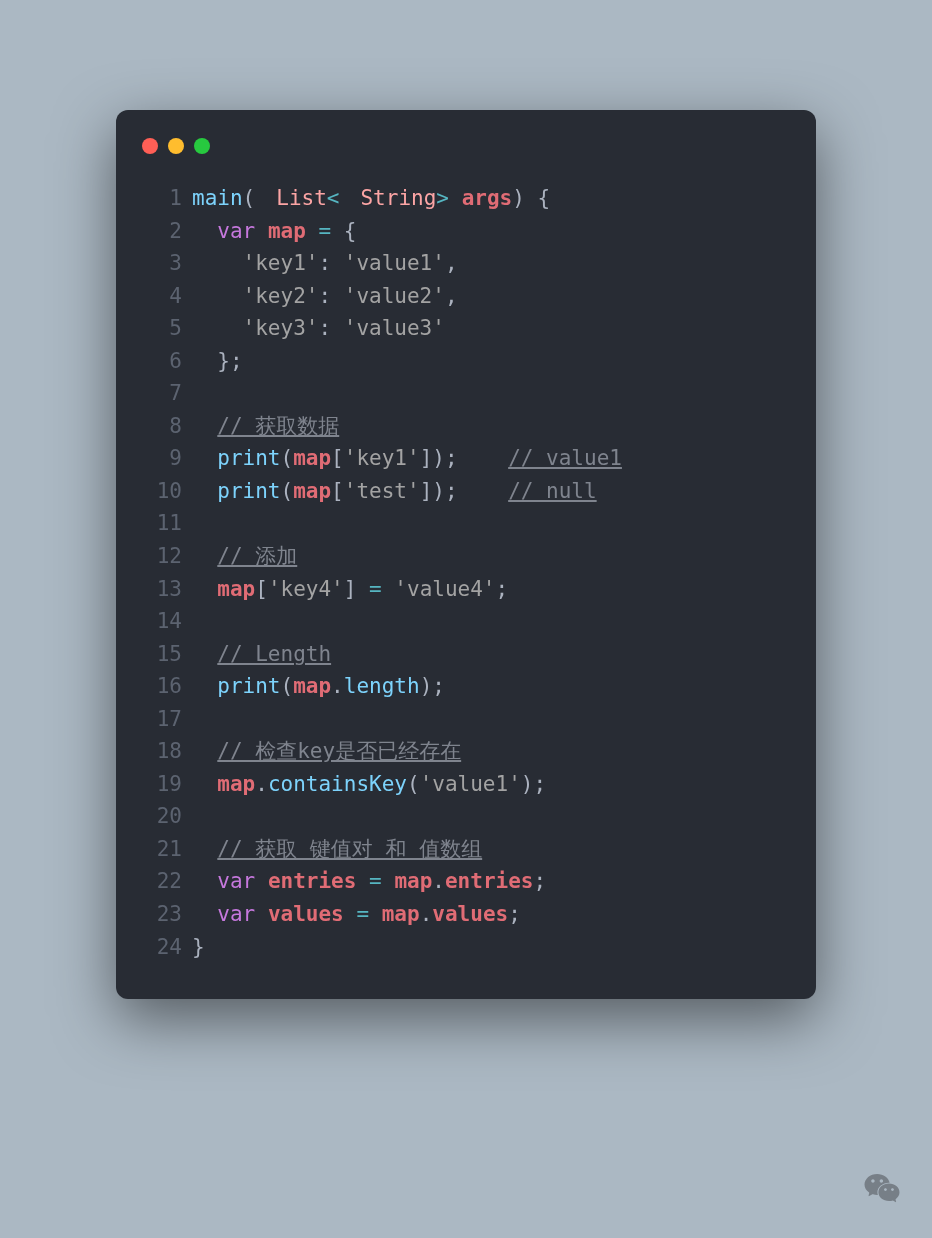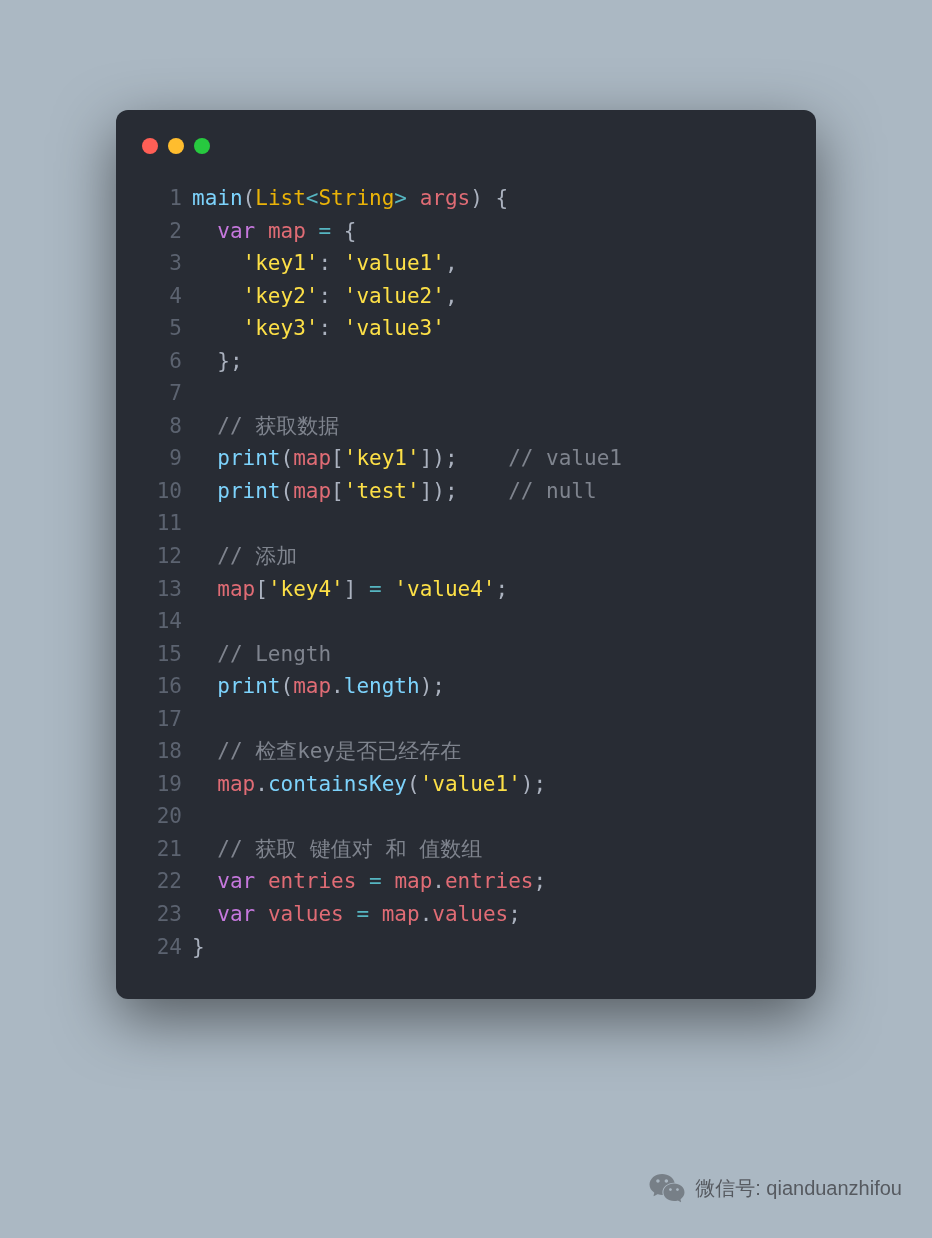"List" .cls { color: #eab308 -> #fca5a5; margin-left: none -> 21px }
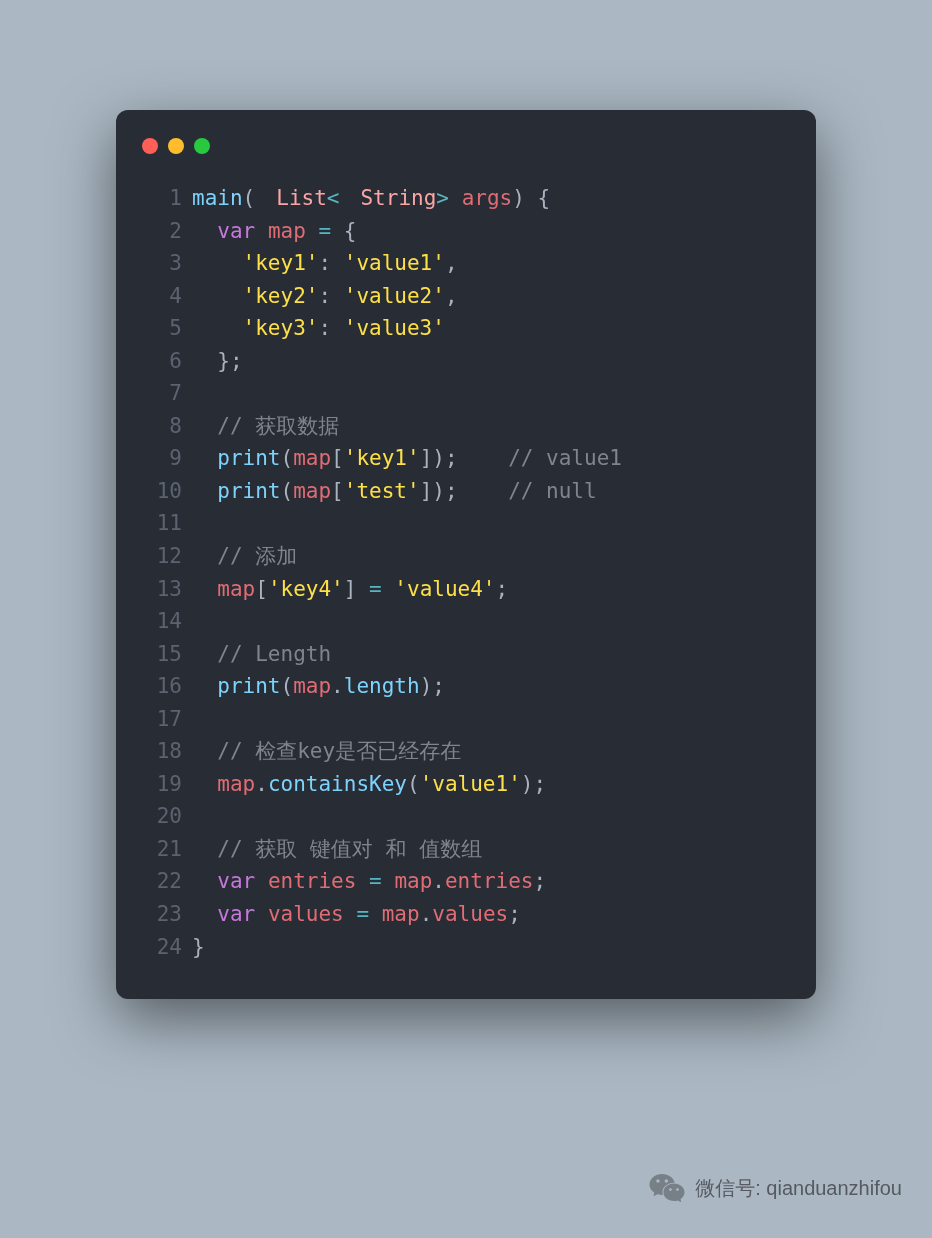"args" .var { font-weight: none -> bold }
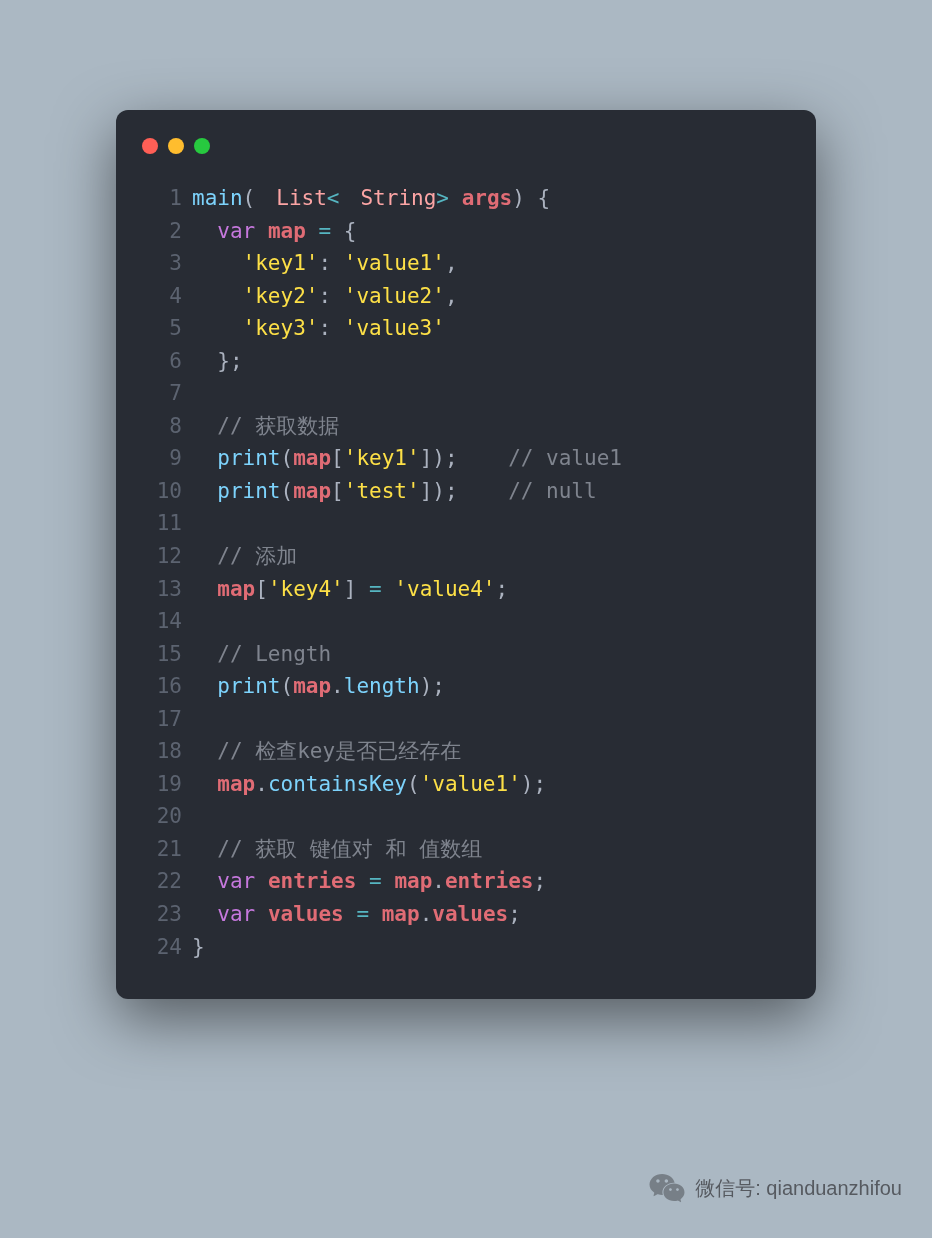"'key1'" .str { color: #fde047 -> #a3a3a3 }
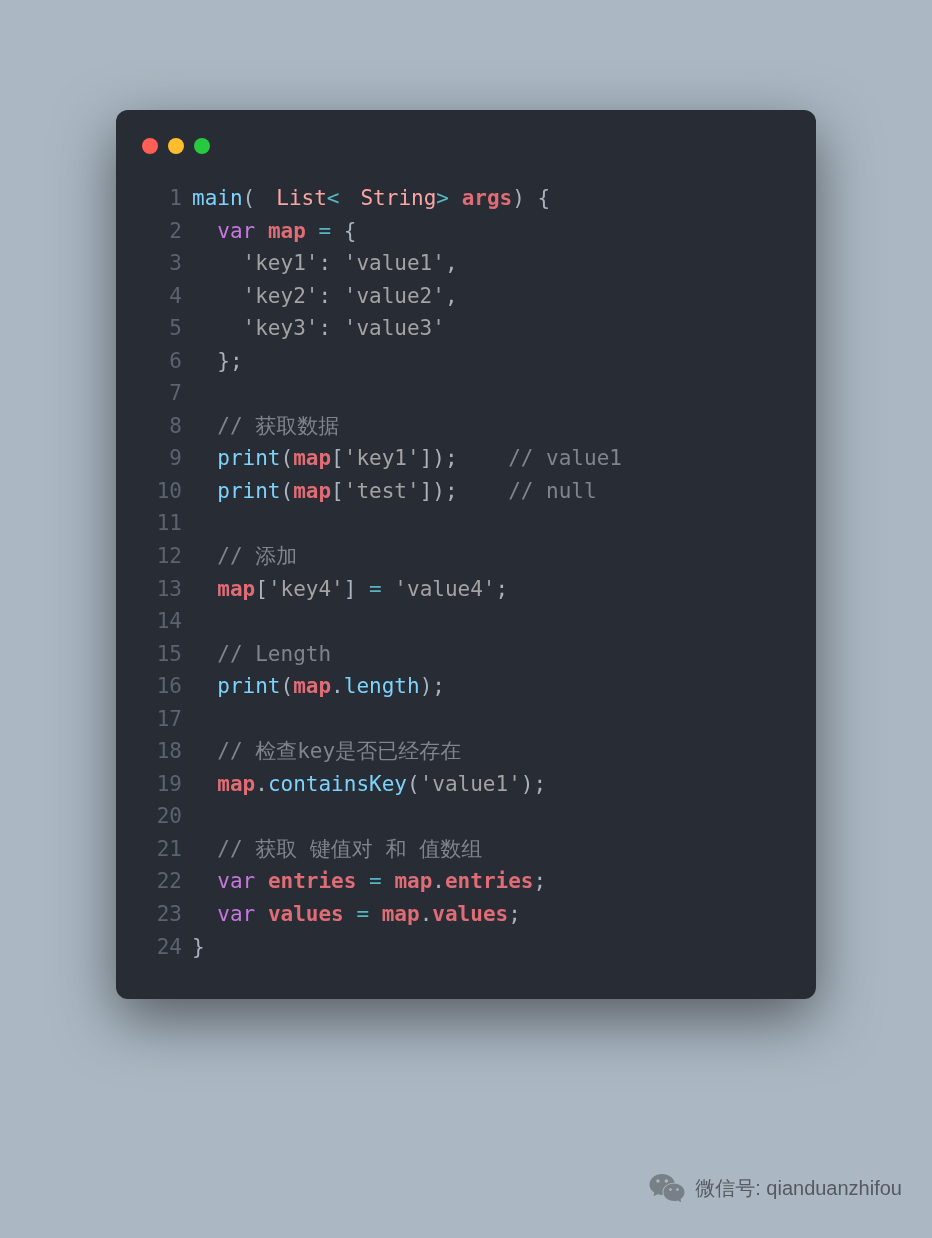"// 获取数据" .cmt { text-decoration: none -> underline }
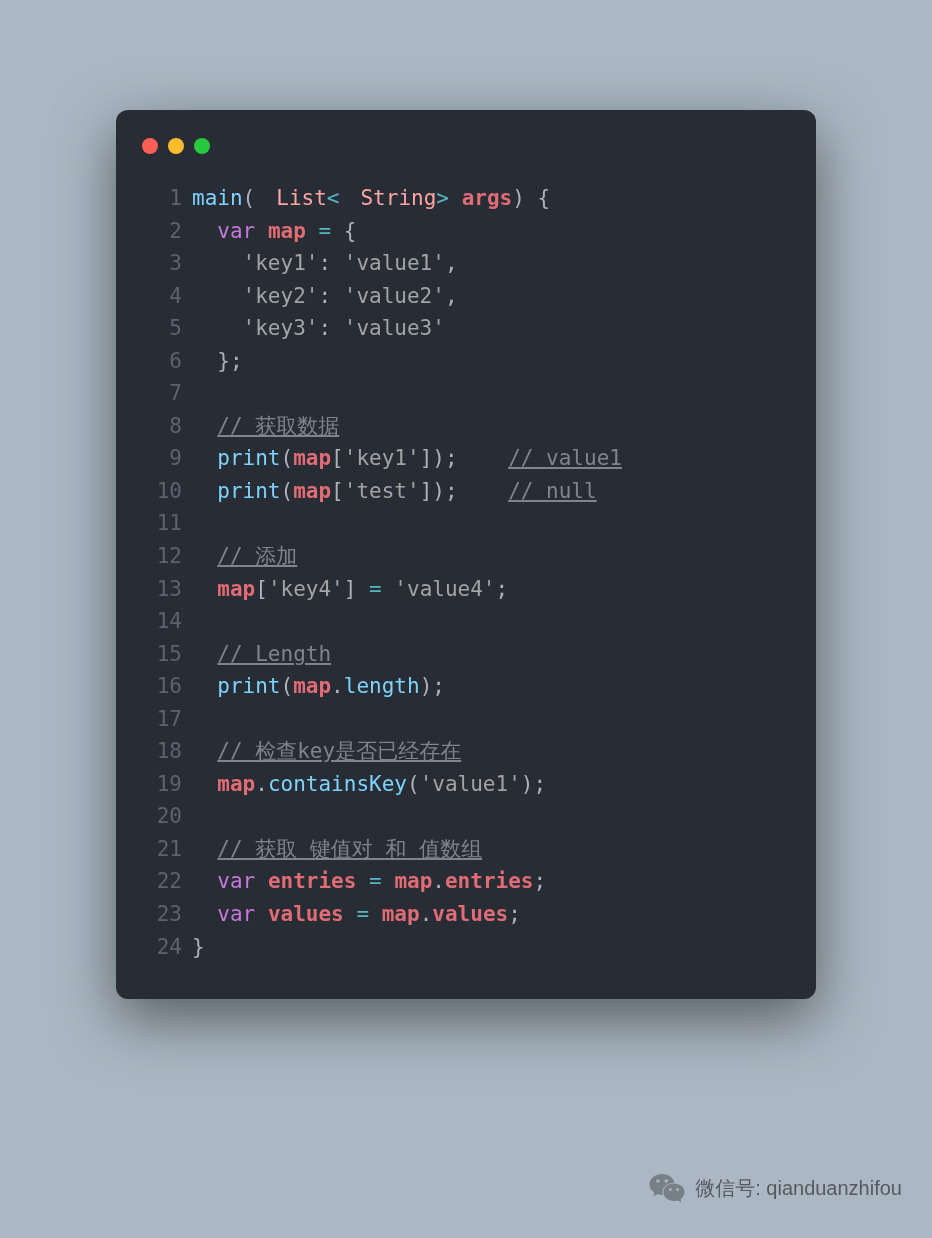"微信号: qianduanzhifou" span { html: <span> <span>微信号:</span> <span>qianduanzhifou</span> </span> -> none }
